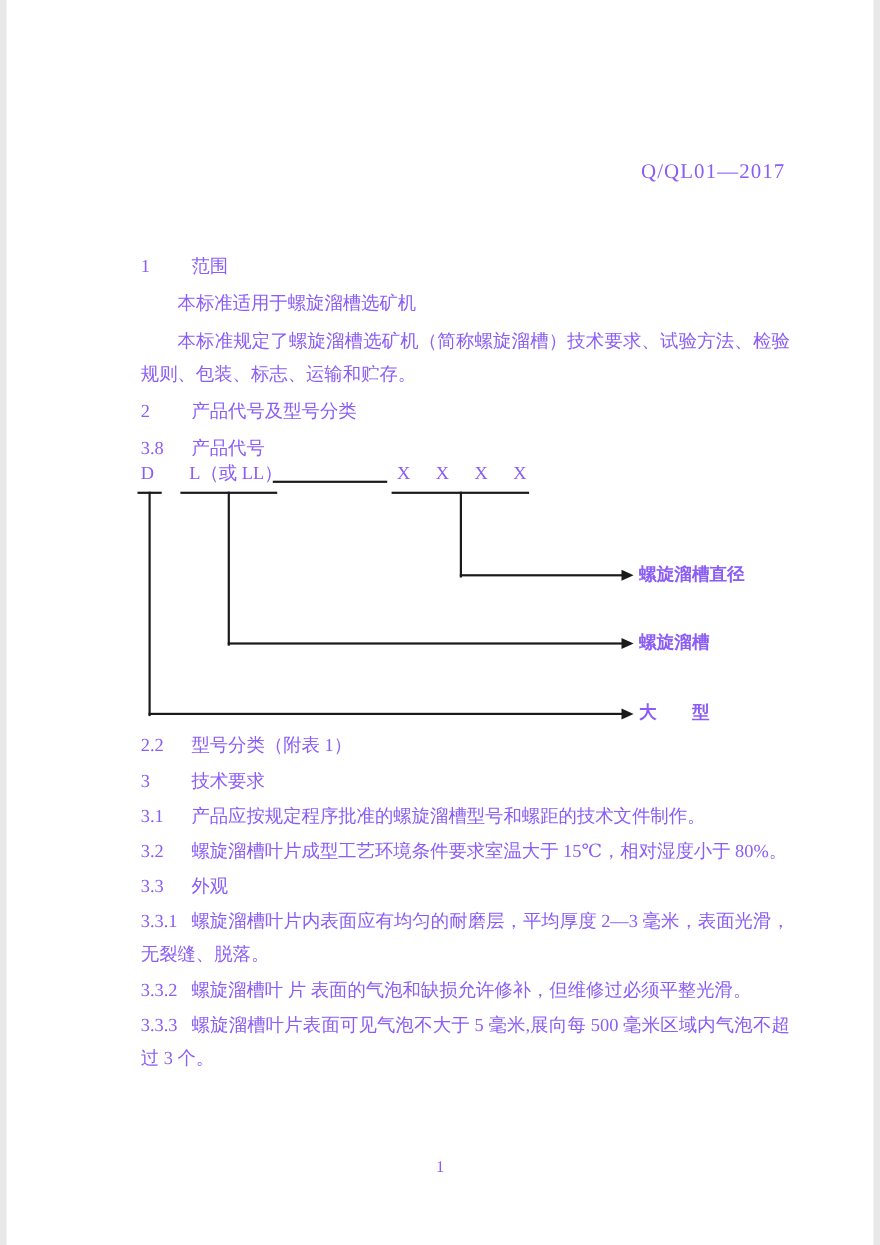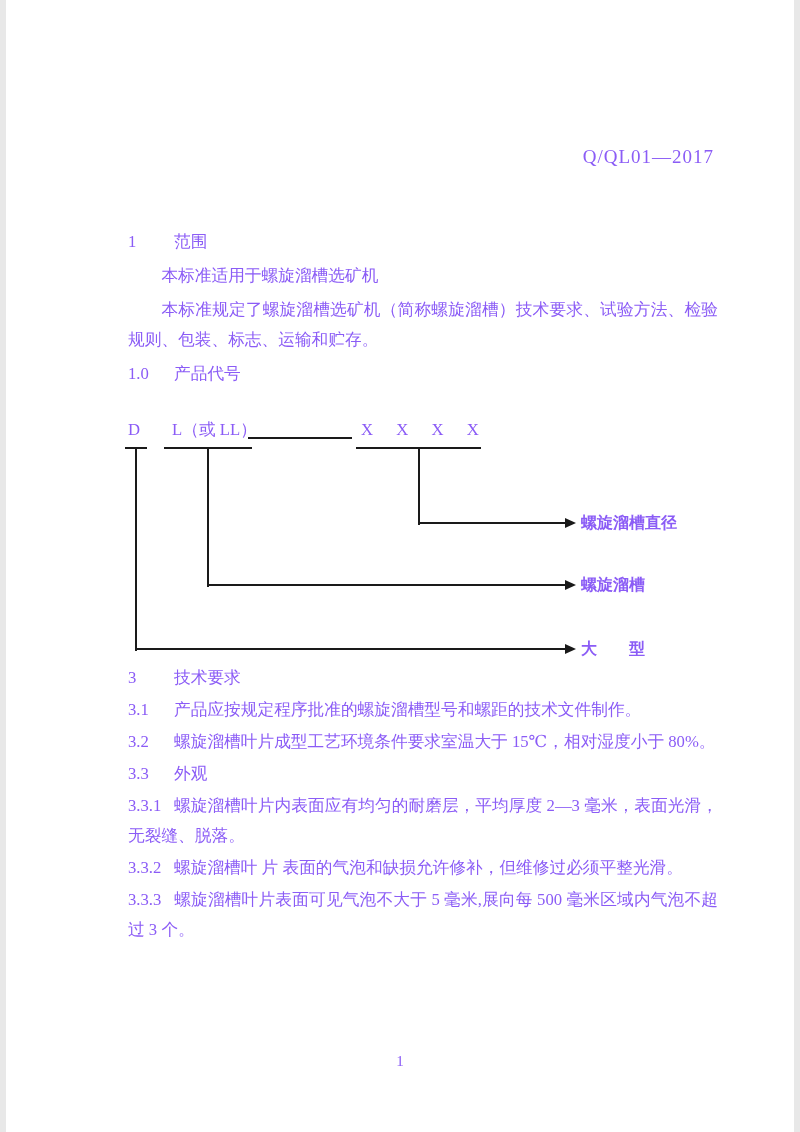"2 产品代号及型号分类" p { html: none -> <p><span>2</span><span>产品代号及型号分类</span></p> }
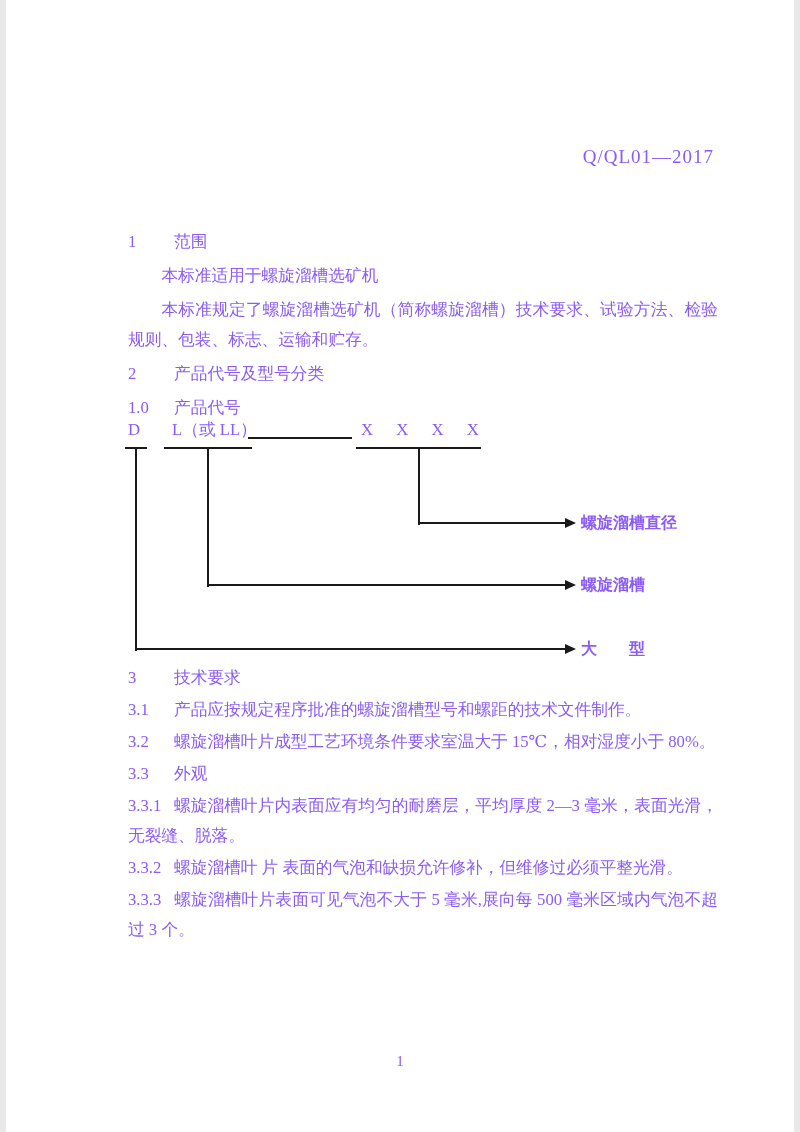"1.0" span.num { text: 1.0 -> 3.8 }
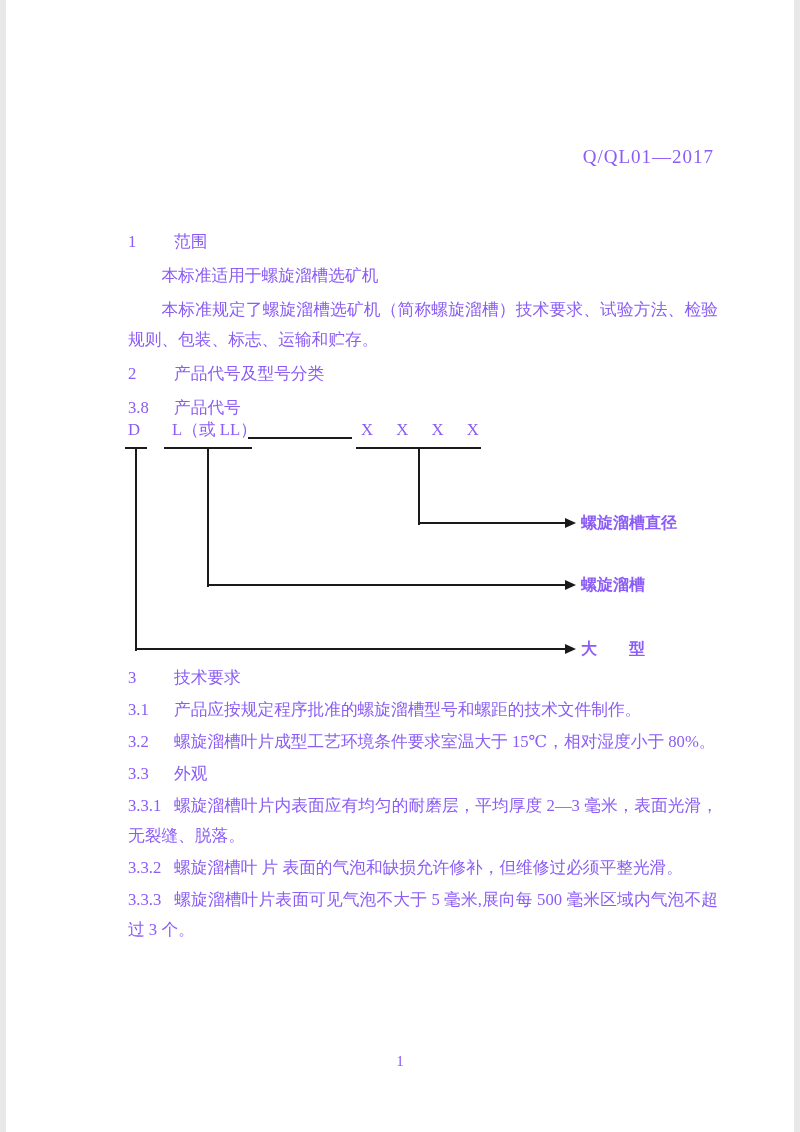"2.2 型号分类（附表 1）" p { html: none -> <p><span>2.2</span><span>型号分类（附表 1）</span></p> }
